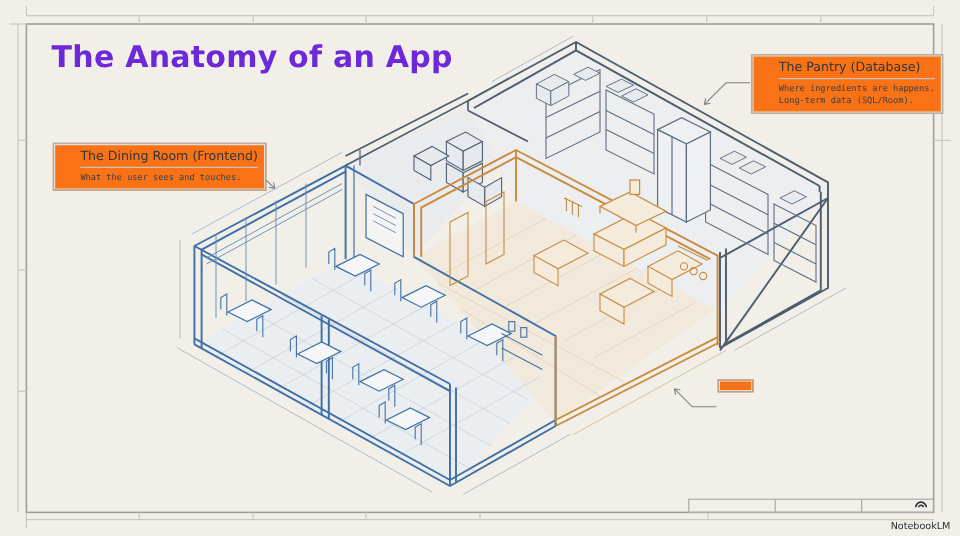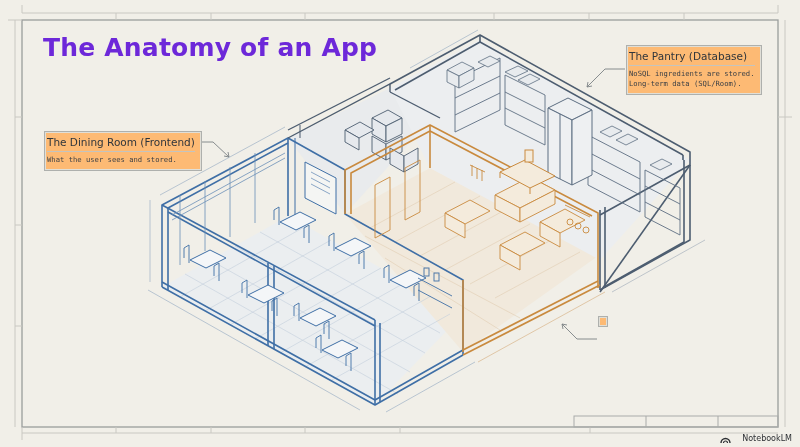"The Pantry (Database)" .callout { background: #fdba74 -> #f97316; padding: 4px 6px 5px 2px -> 4px 6px 5px 22px }
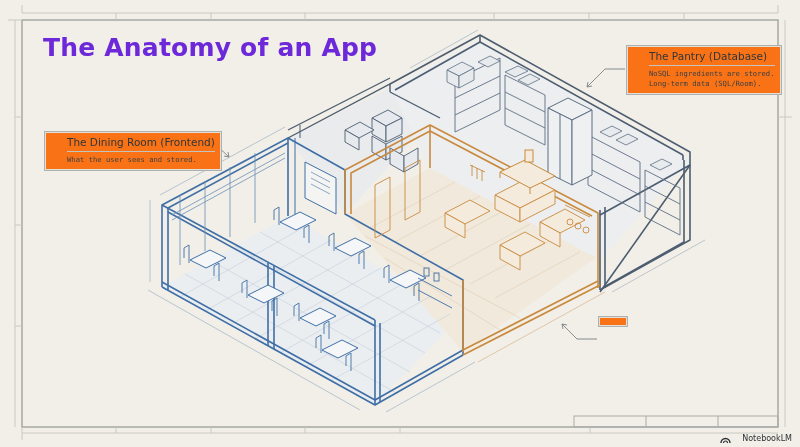"NoSQL ingredients are stored." div.cd { text: NoSQL ingredients are stored -> Where ingredients are happens }
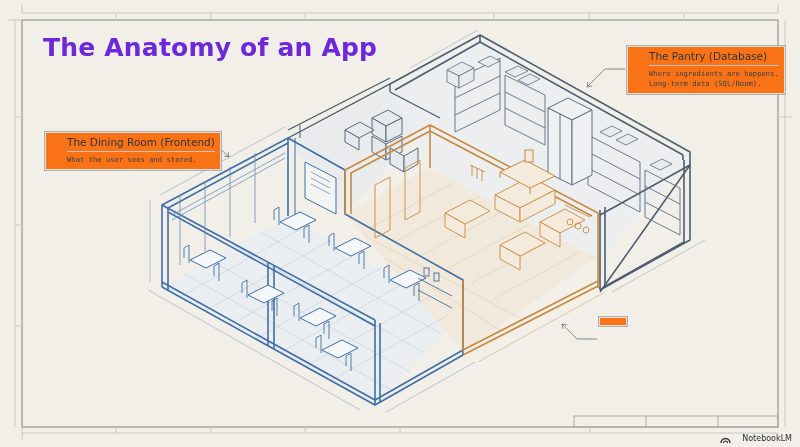"The Dining Room (Frontend)" div.callout { margin-top: 12px -> none }
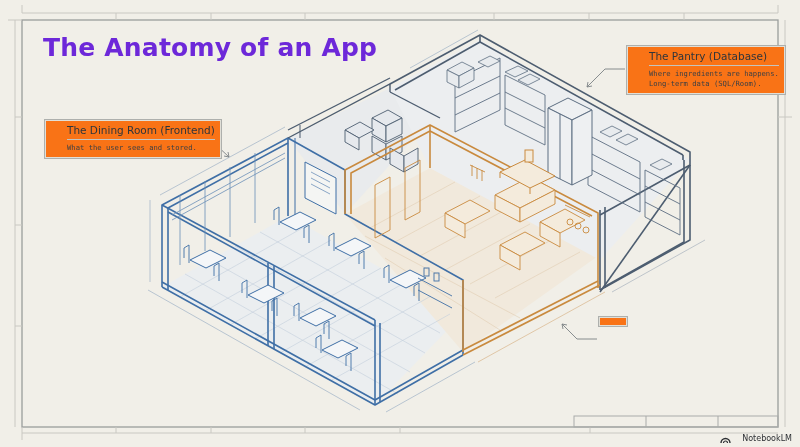"What the user sees and" div.cd { text: stored -> touches }
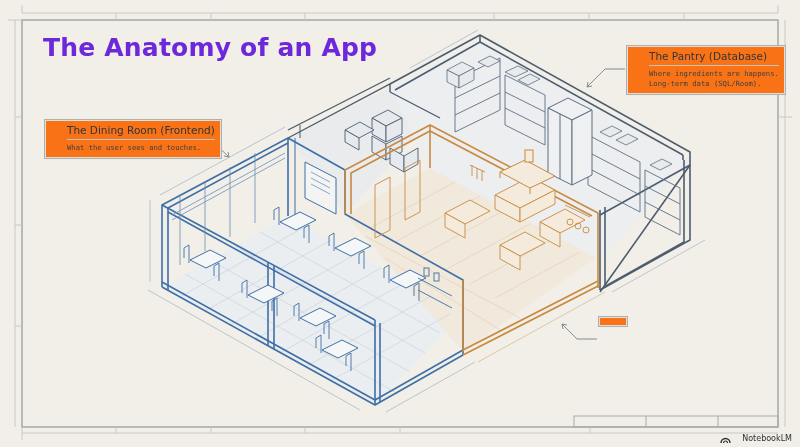"NotebookLM" .brand { flex-direction: none -> column }
